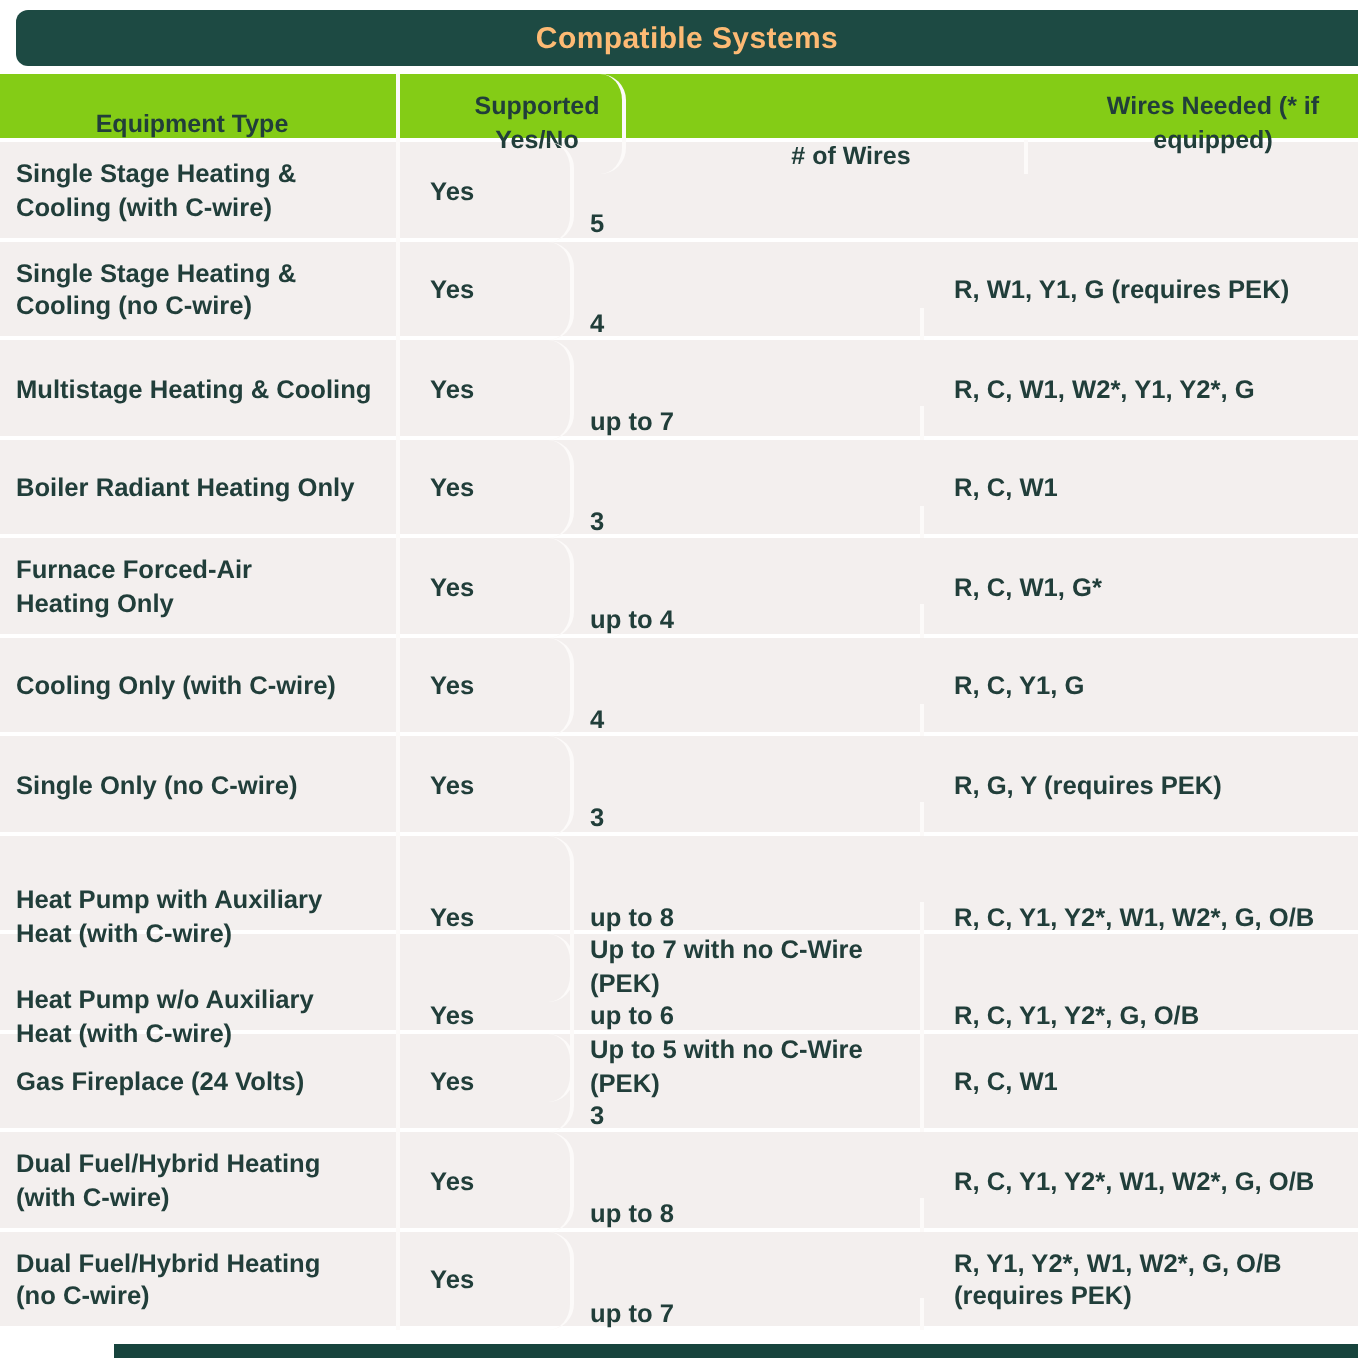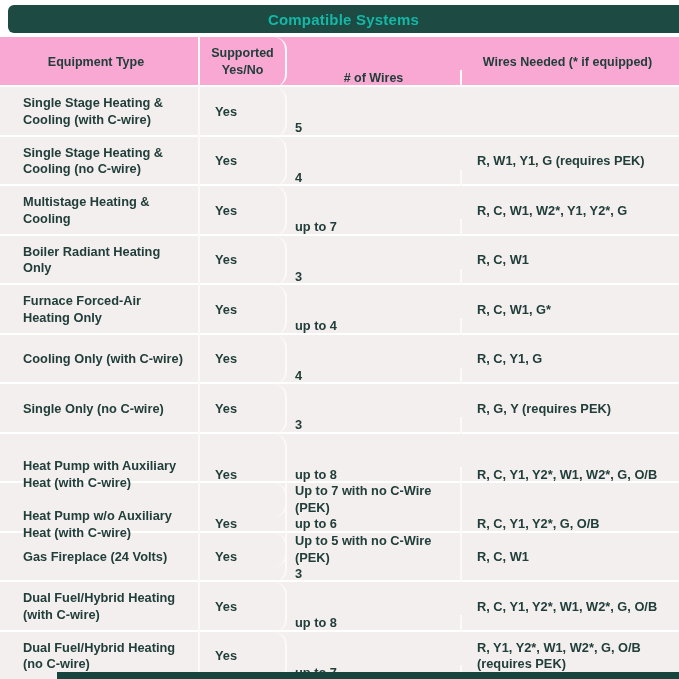"Compatible Systems" .title-bar .title { color: #14b8a6 -> #fdba74 }
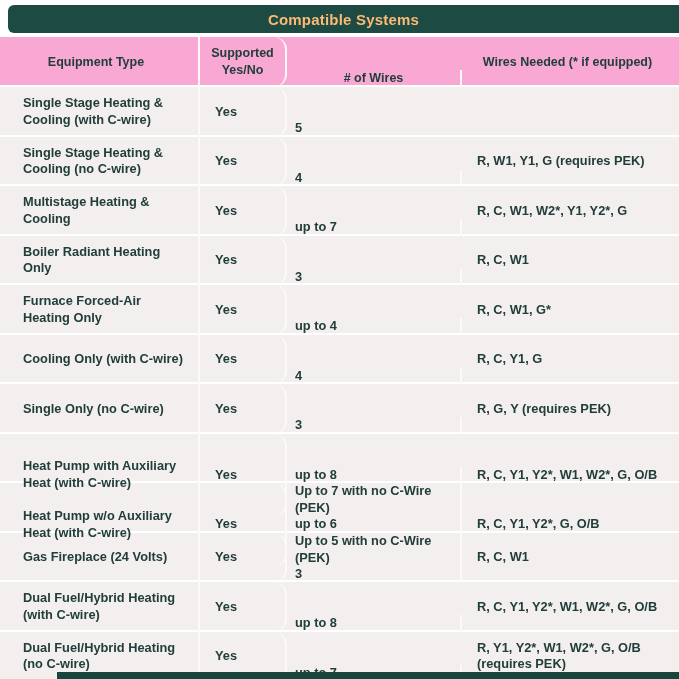"Equipment Type" .header-row { background: #f9a8d4 -> #84cc16; gap: none -> 26px; height: 48px -> 32px }
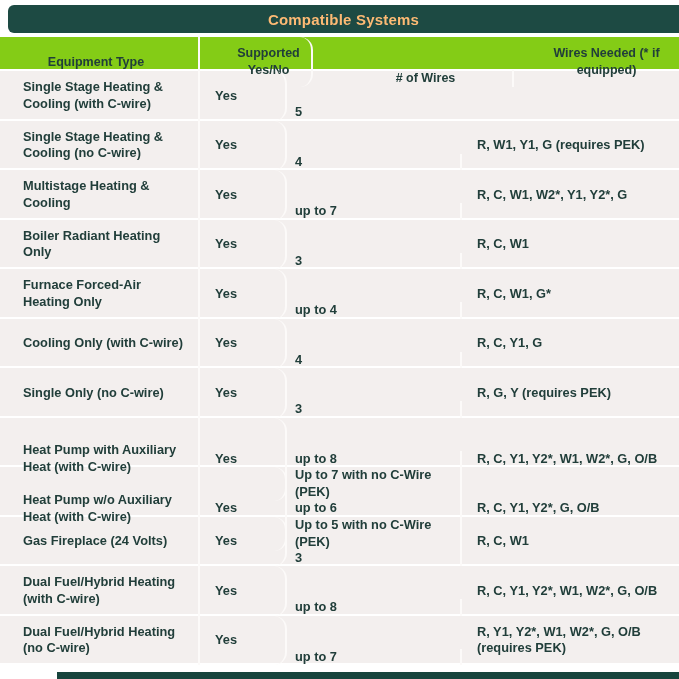"Single Stage Heating &" .c1 { padding-left: 23px -> 8px }
